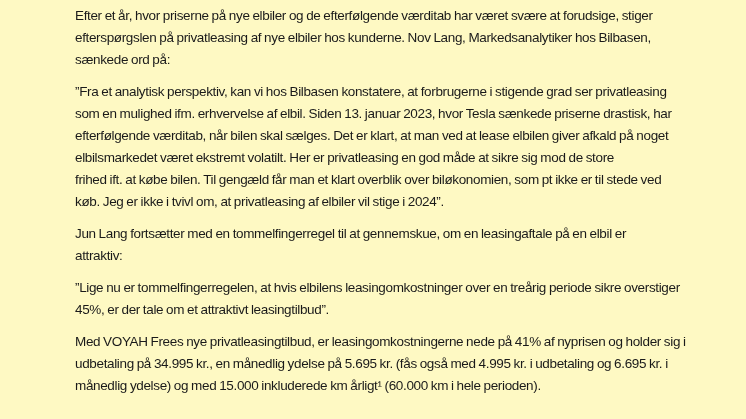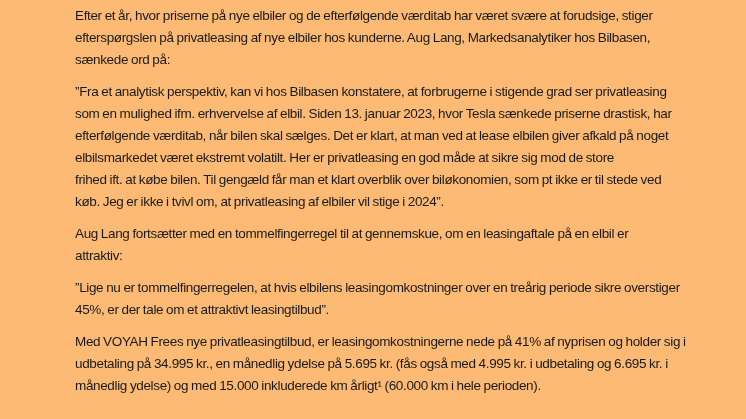"Efter et år, hvor priserne" .page { background: #fdba74 -> #fef9c3 }
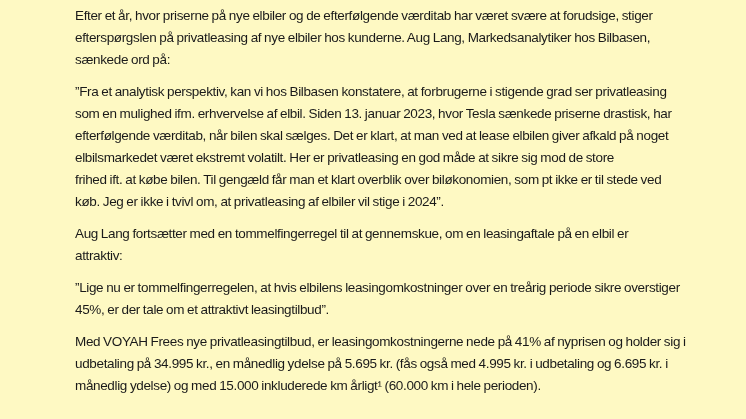"efterspørgslen på privatleasing af nye" div.line { text: Aug -> Nov }
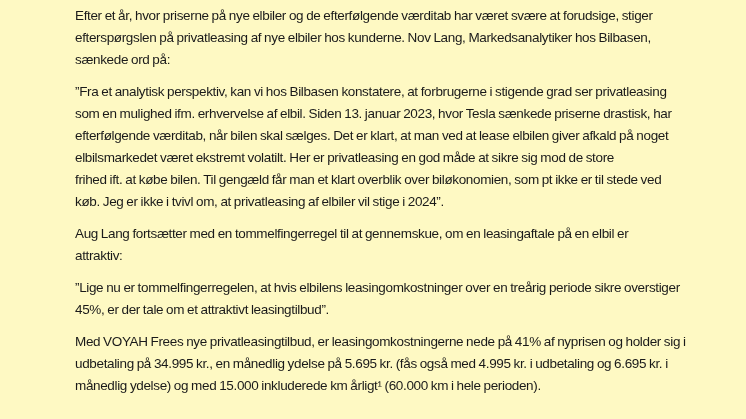"Aug Lang fortsætter med en" div.line { text: Aug -> Jun }
